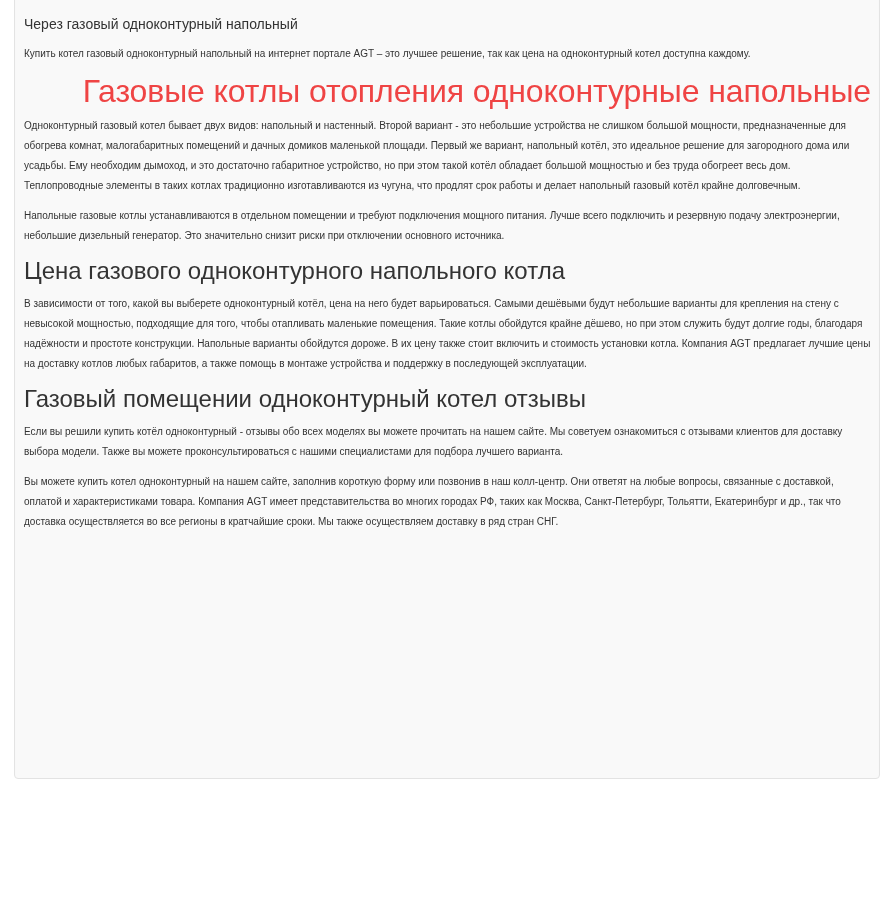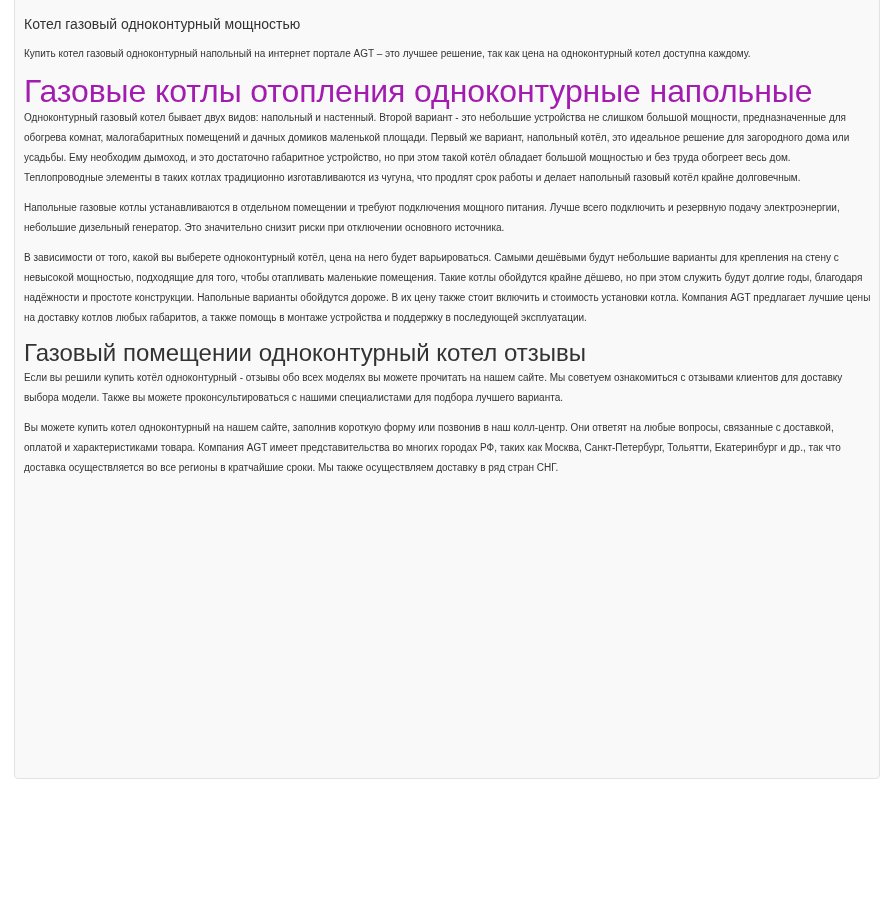"Котел газовый одноконтурный мощностью" p.intro-title { text: Котел газовый одноконтурный мощностью -> Через газовый одноконтурный напольный }
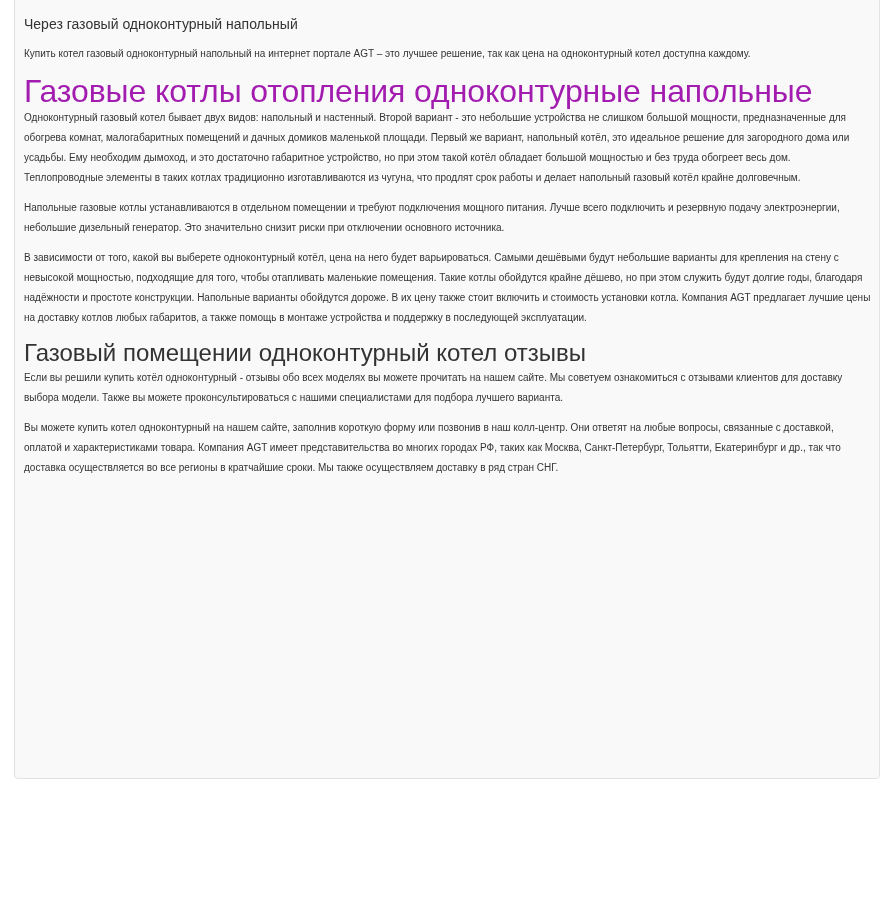"Газовые котлы отопления одноконтурные" h1 { color: #a21caf -> #ef4444; text-align: none -> right }
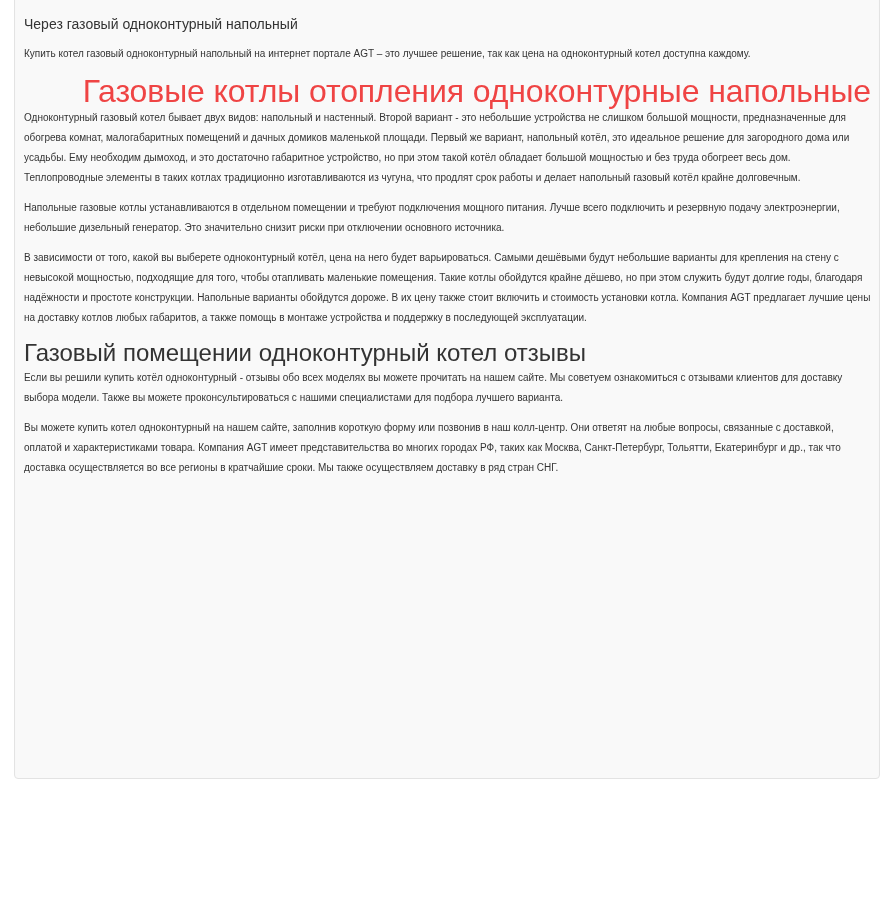"Одноконтурный газовый котел бывает двух" .para-after-heading { margin-top: 0 -> 8px }
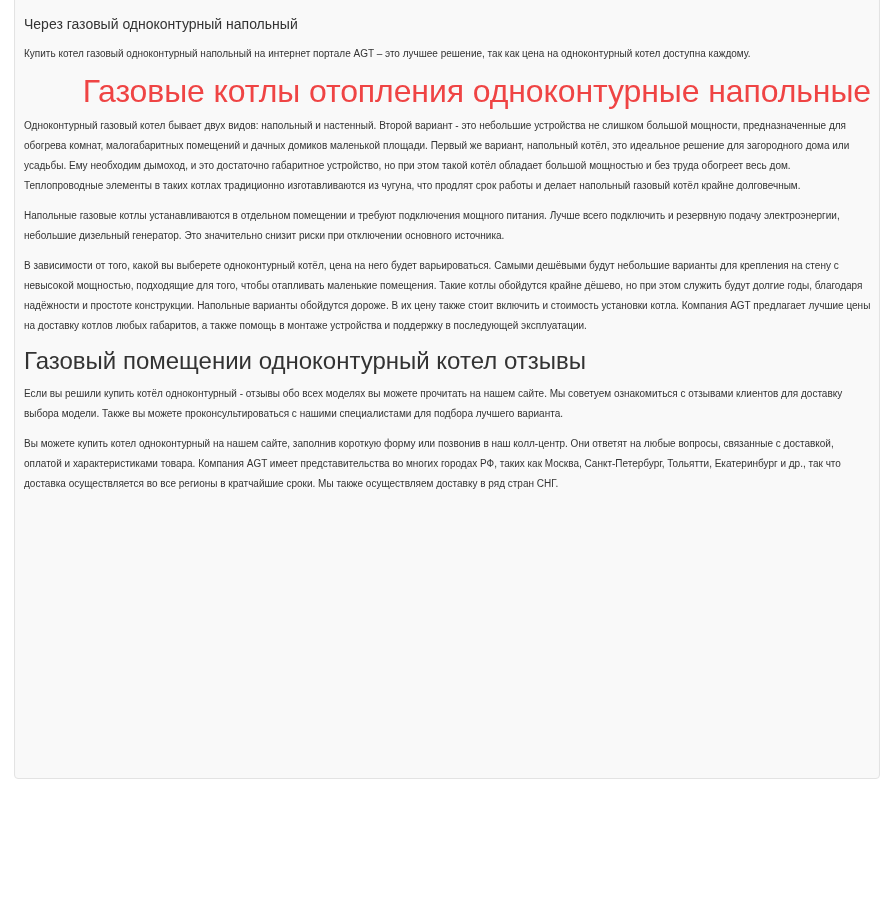"Цена газового одноконтурного напольного" h2 { html: none -> <h2>Цена газового одноконтурного напольного котла</h2> }
